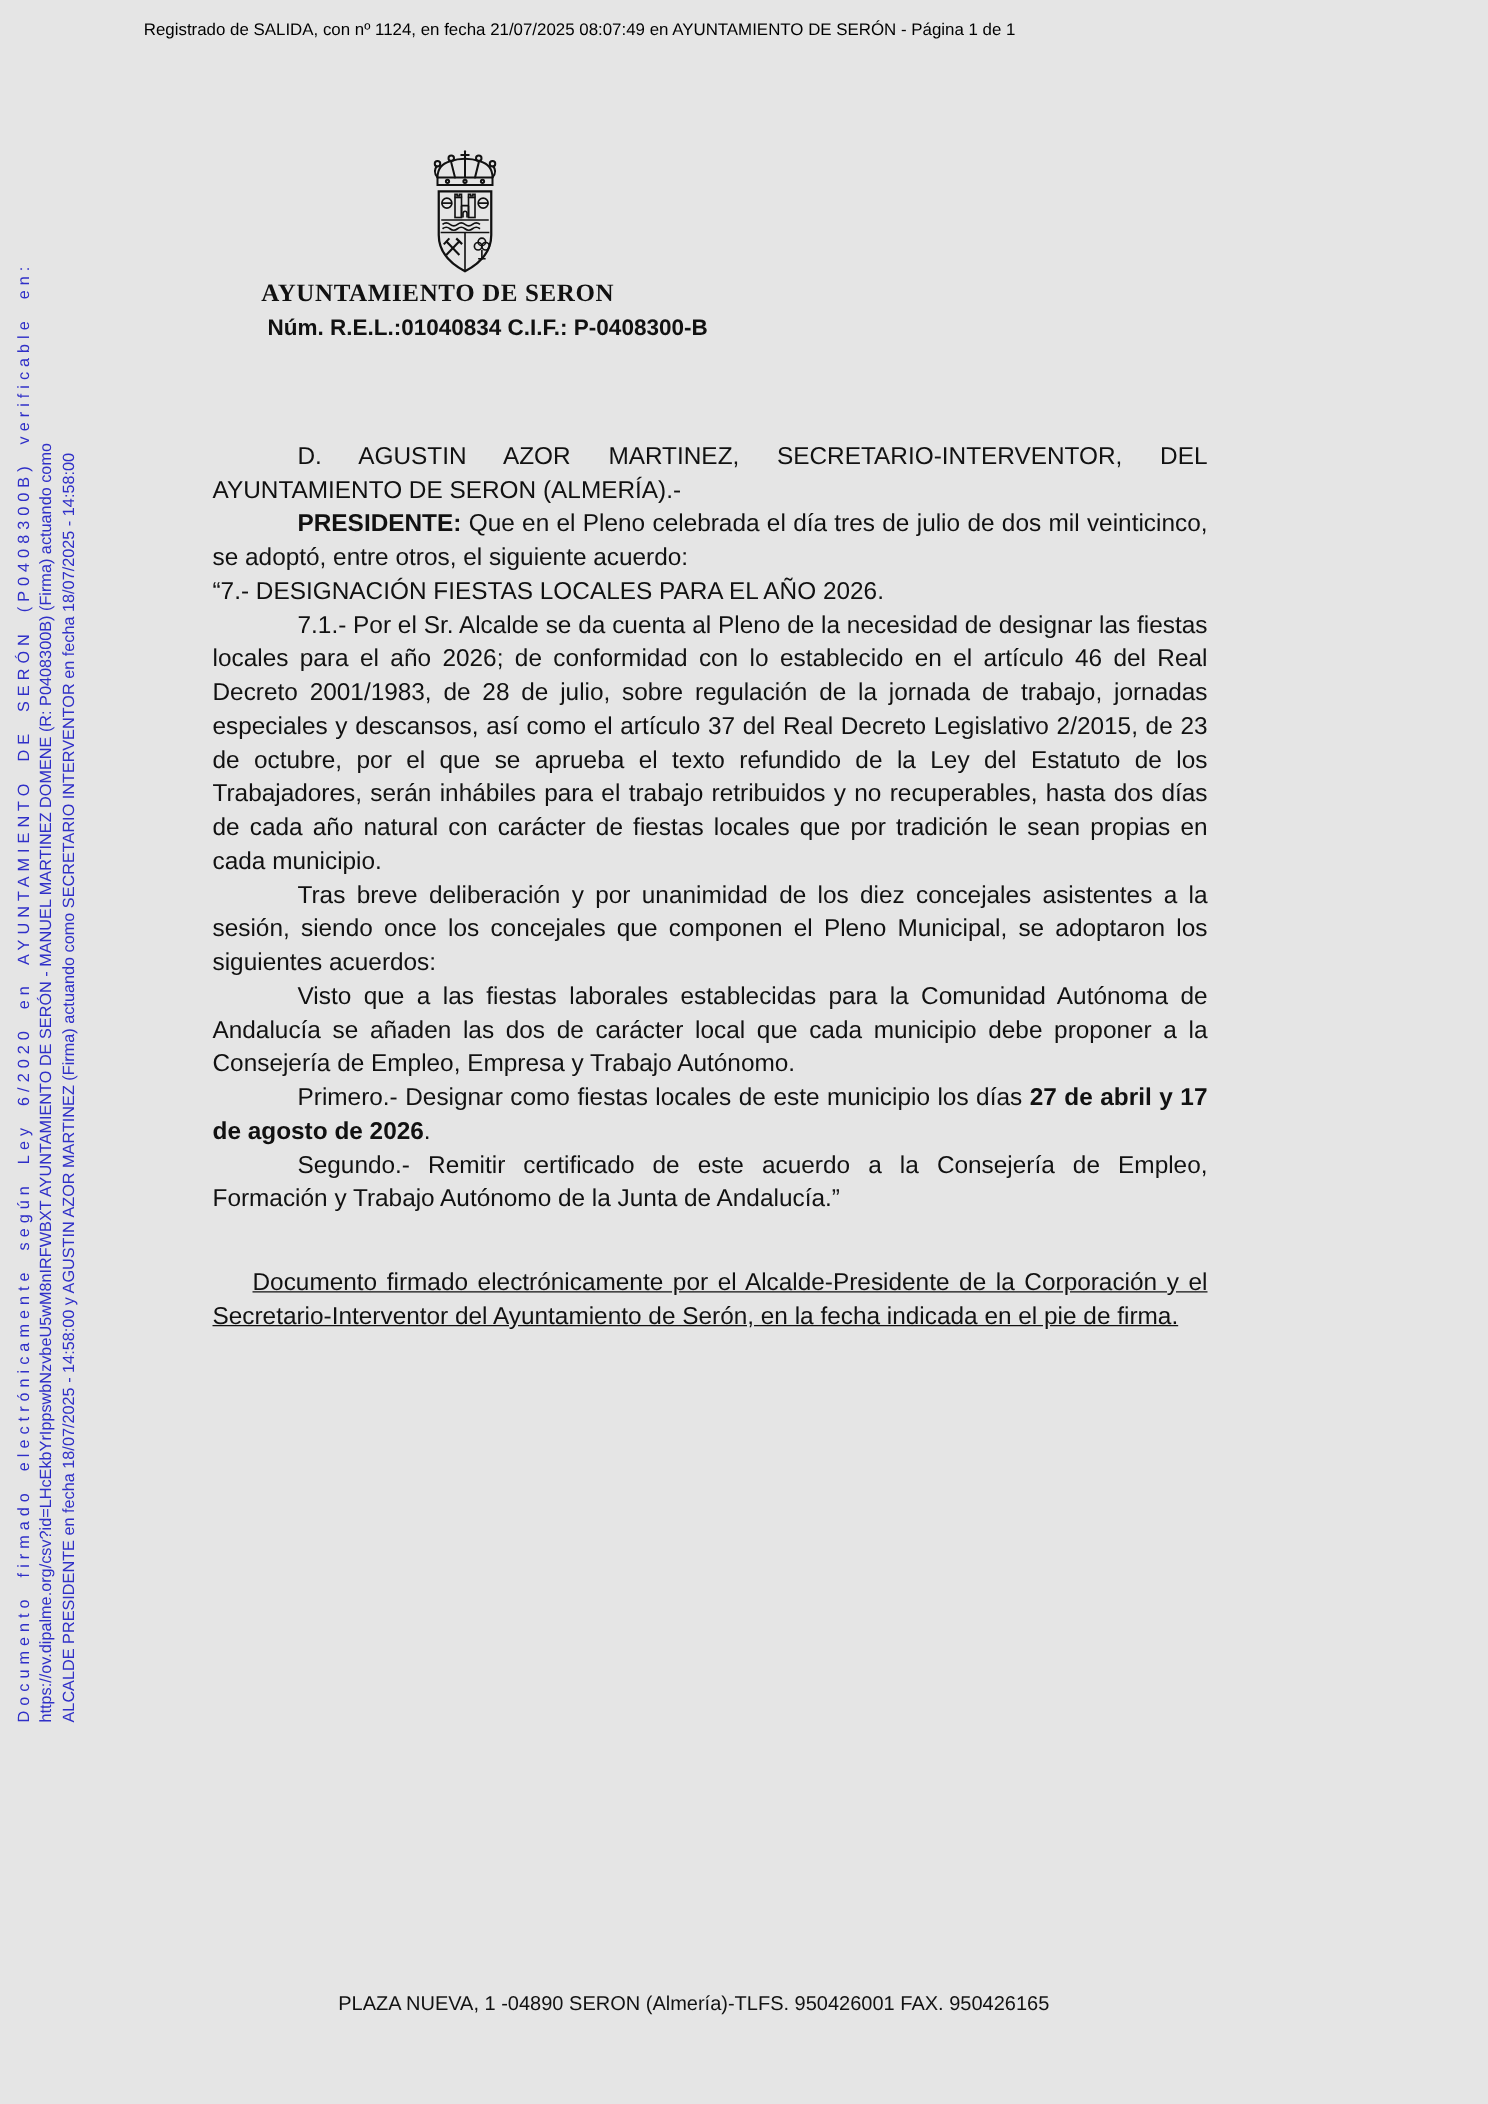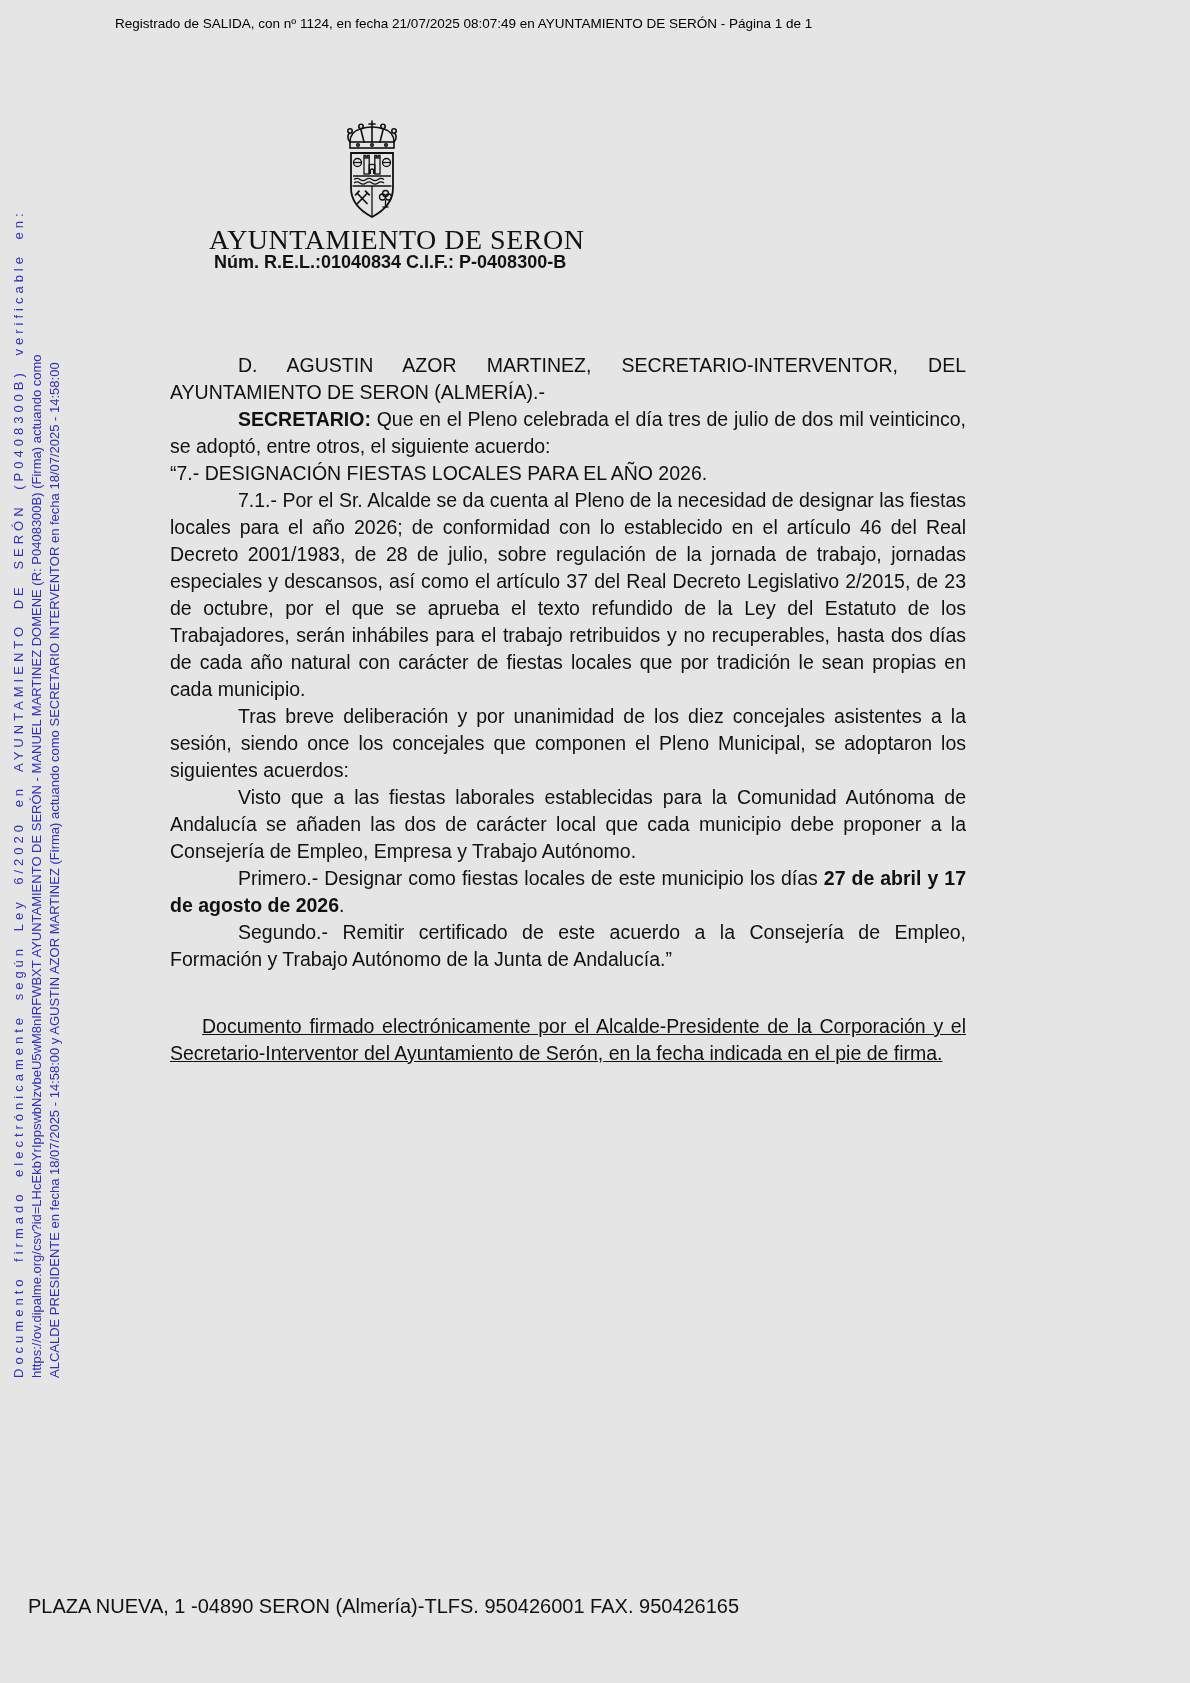"AYUNTAMIENTO DE SERON" .org-name { font-size: 28px -> 20px; font-weight: normal -> bold }
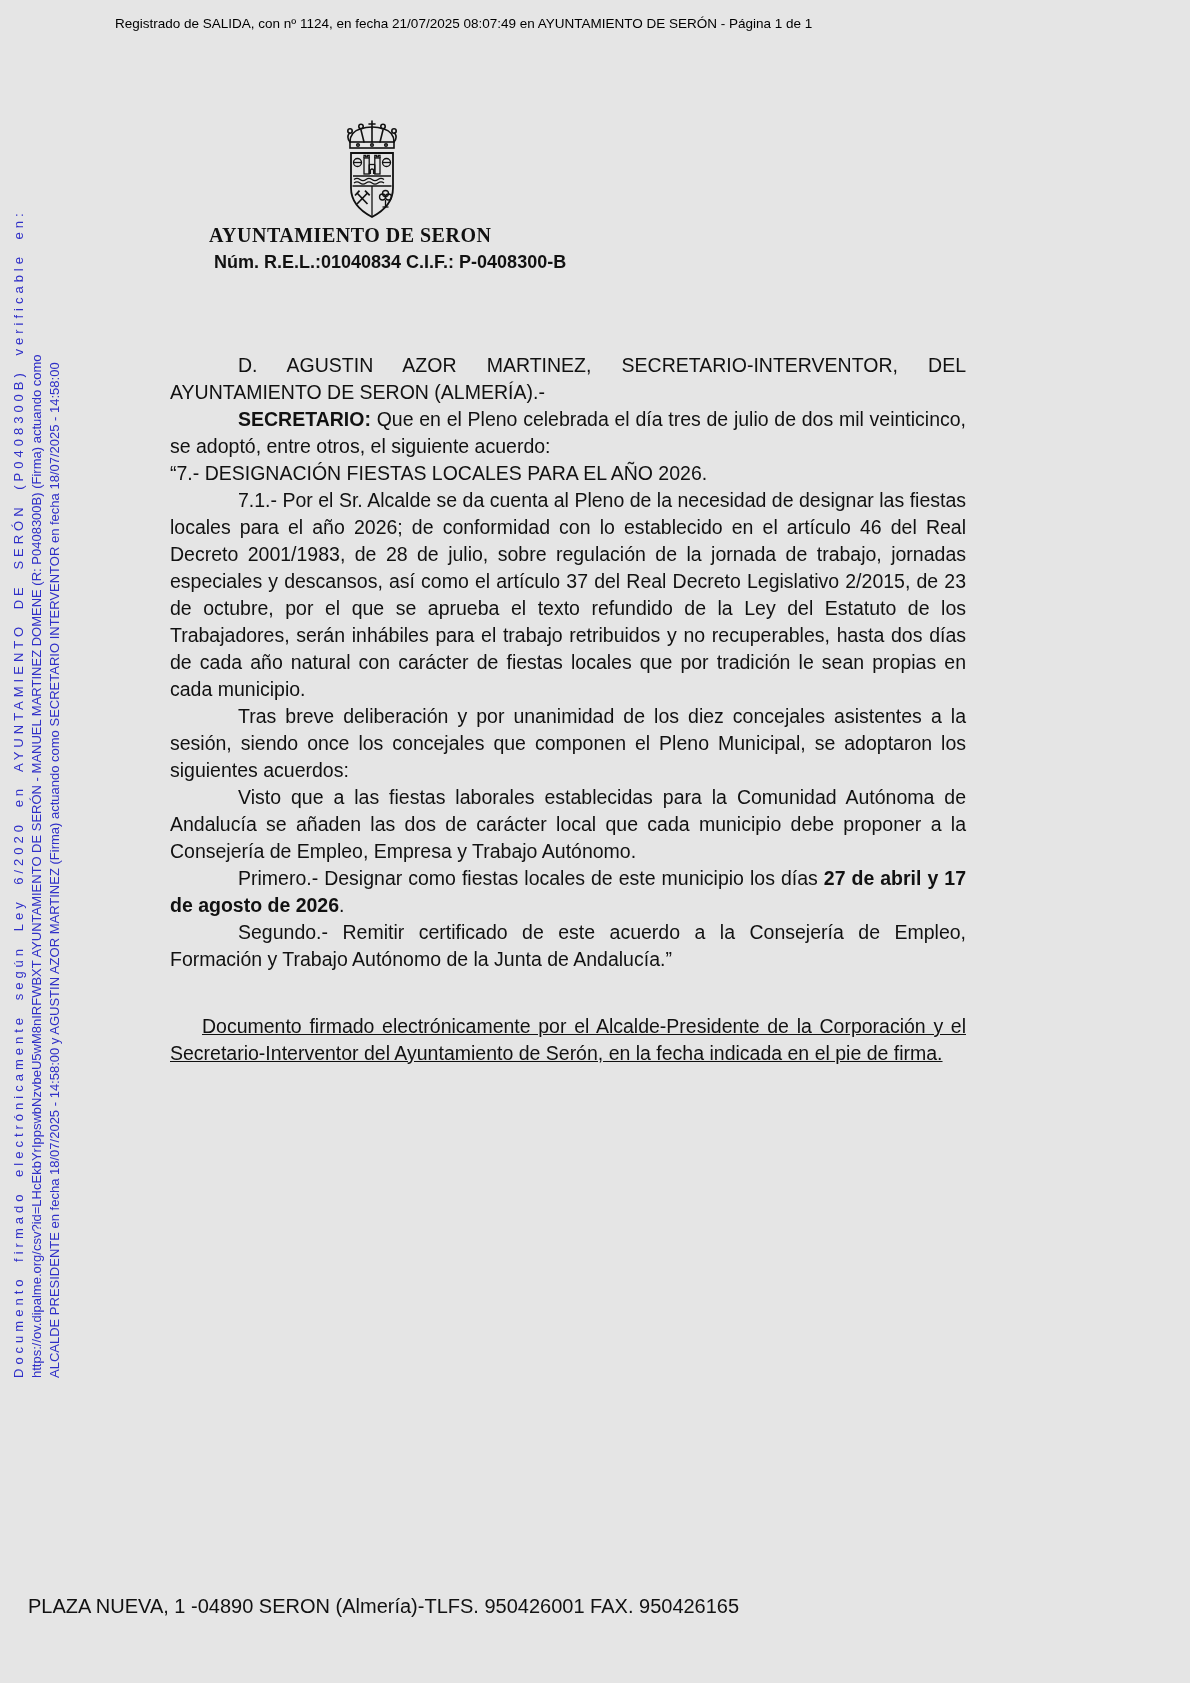"SECRETARIO:" b { text: SECRETARIO -> PRESIDENTE }
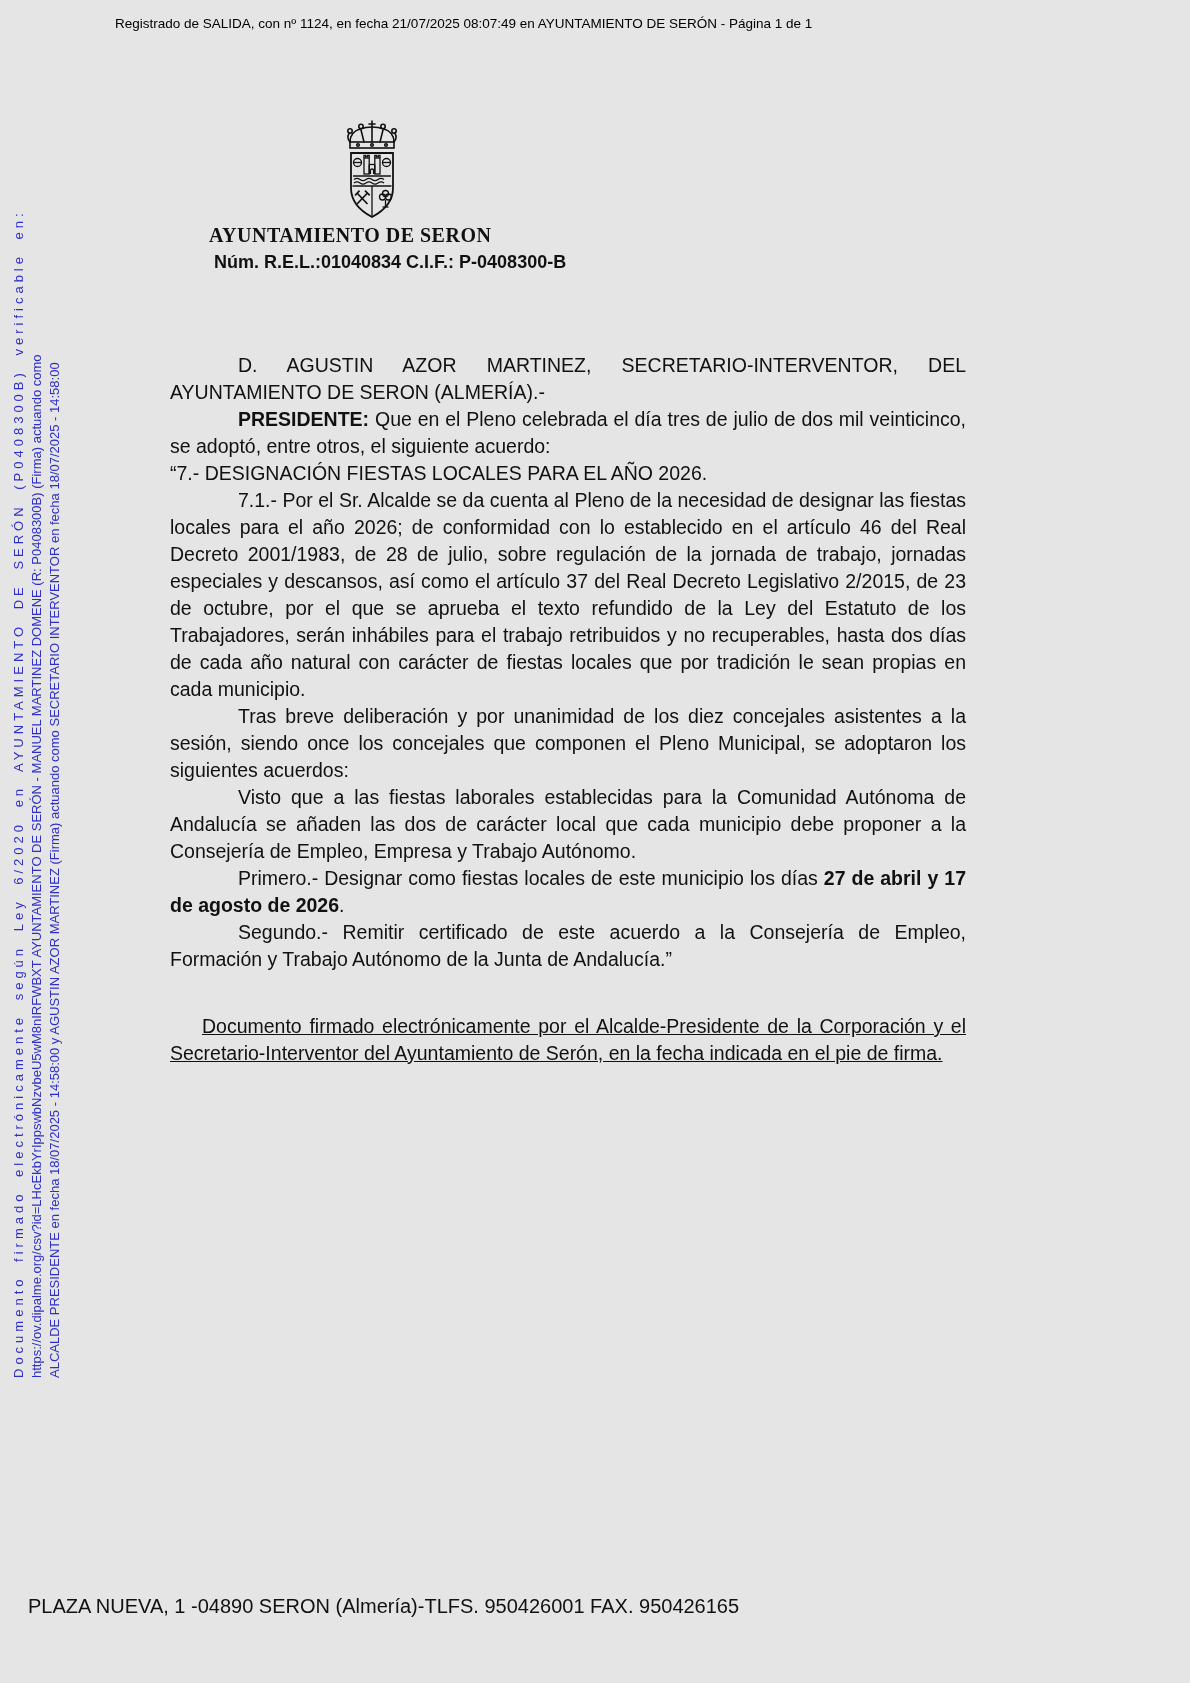"PLAZA NUEVA, 1 -04890 SERON" .addr-footer { font-size: 20px -> 16px; padding-left: 28px -> none; text-align: none -> center }
